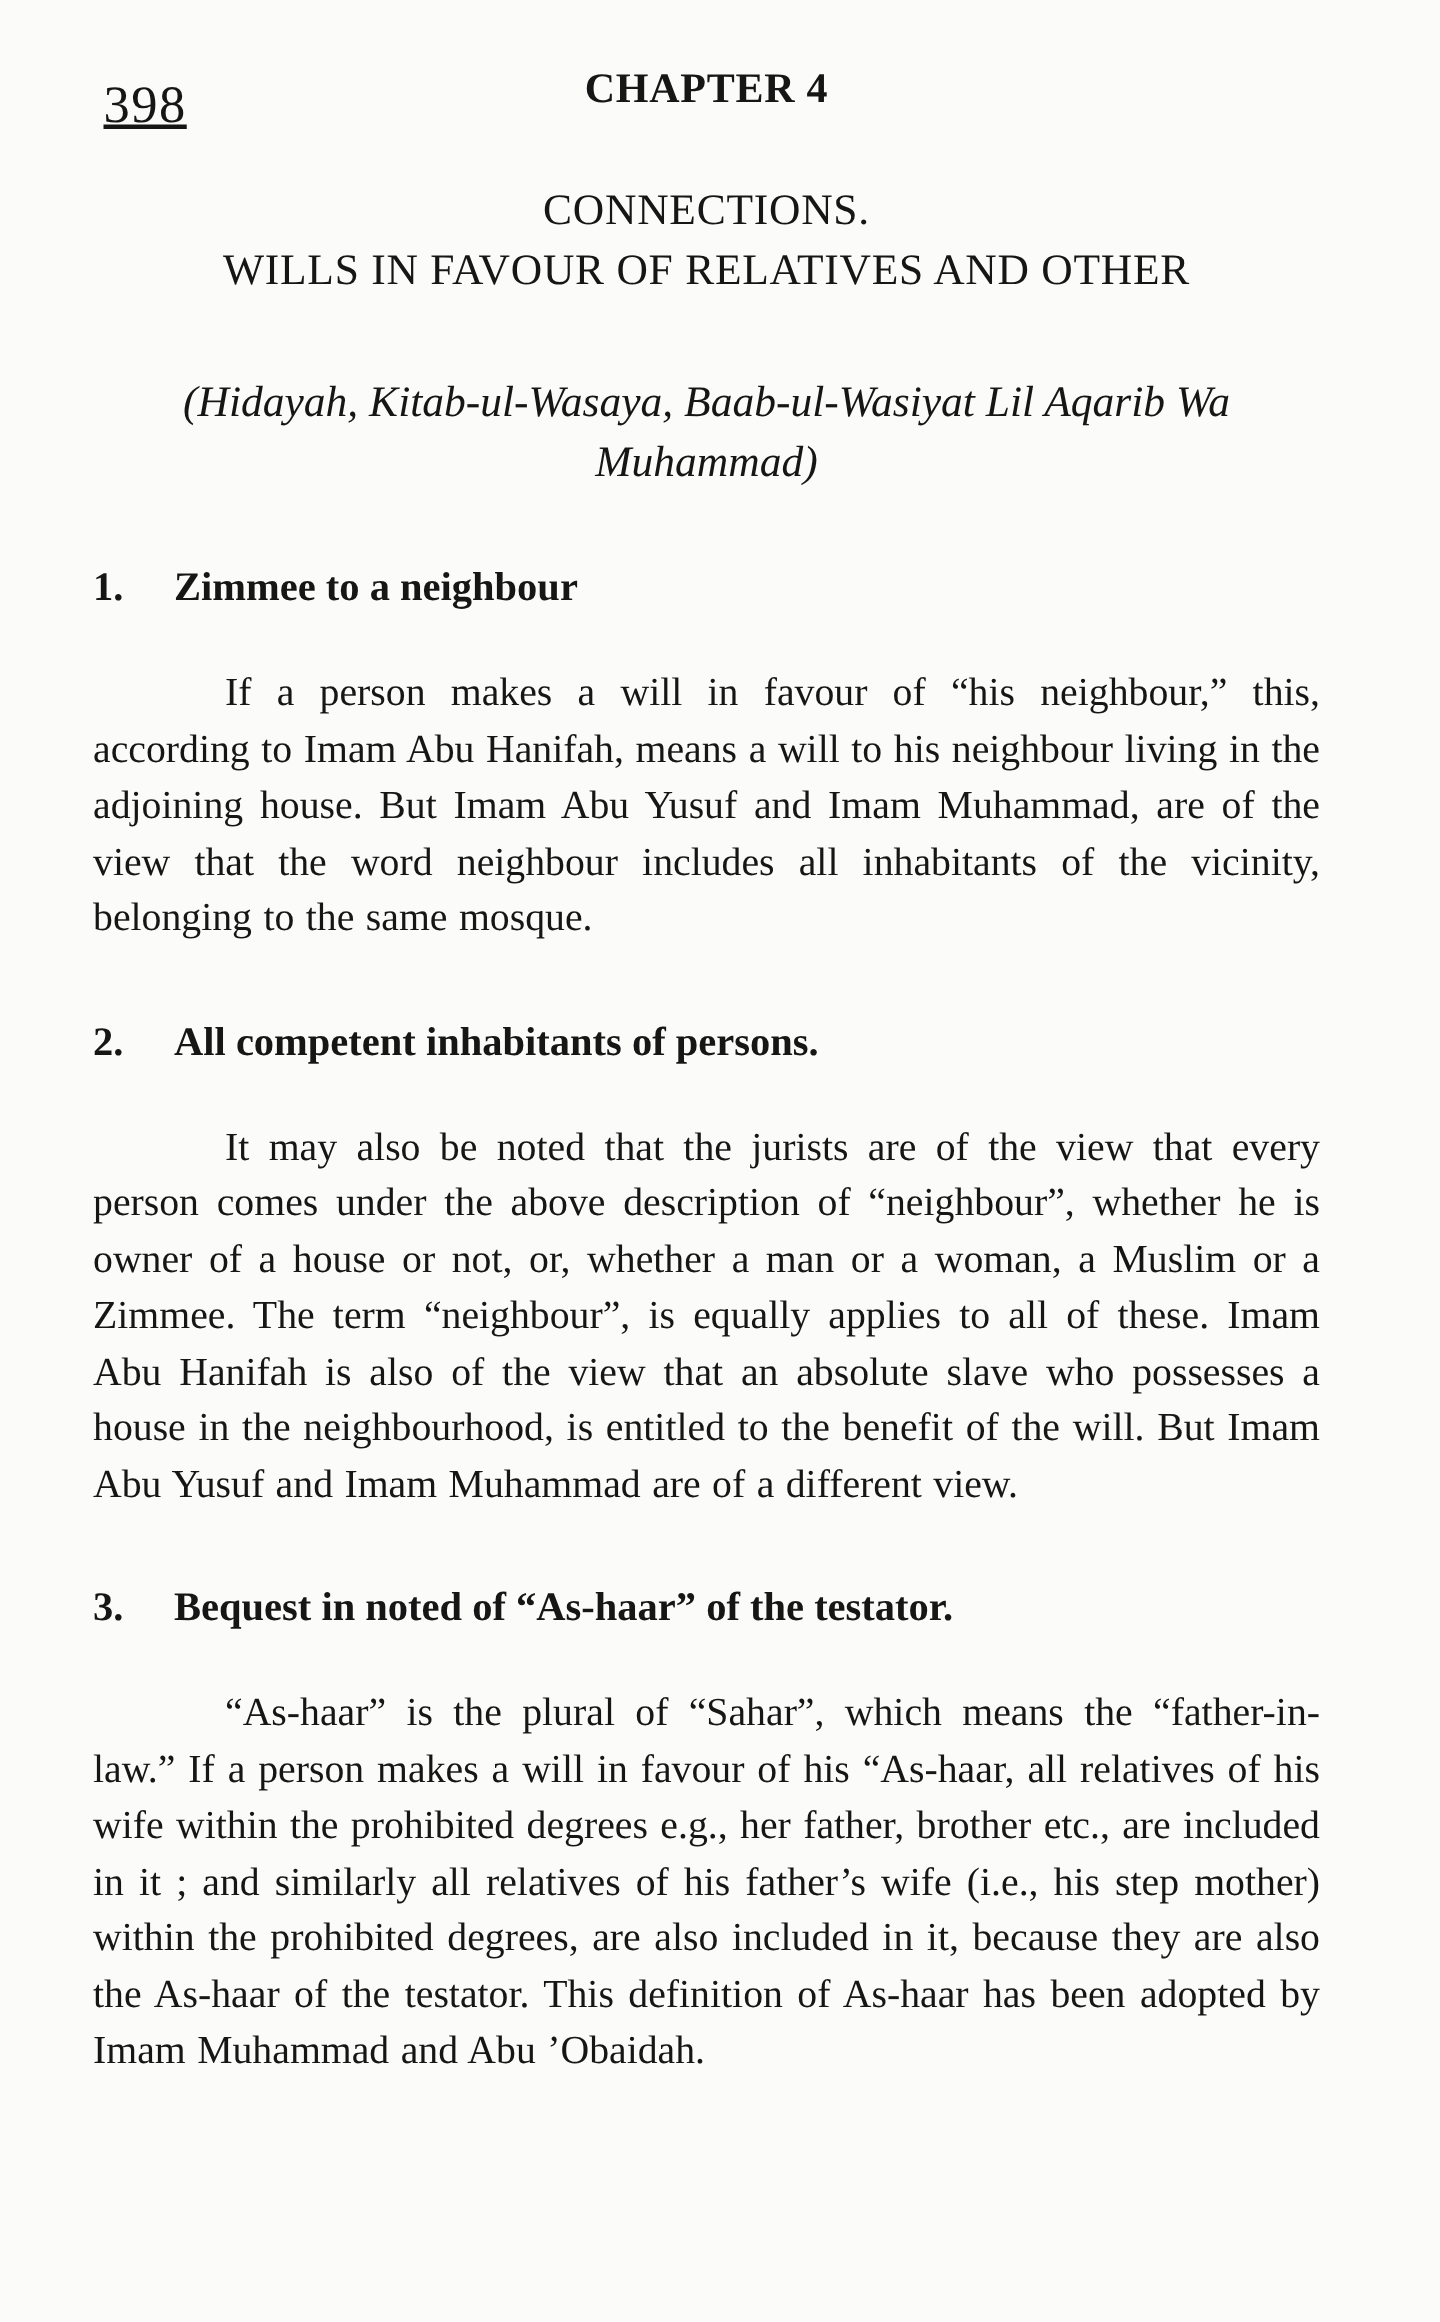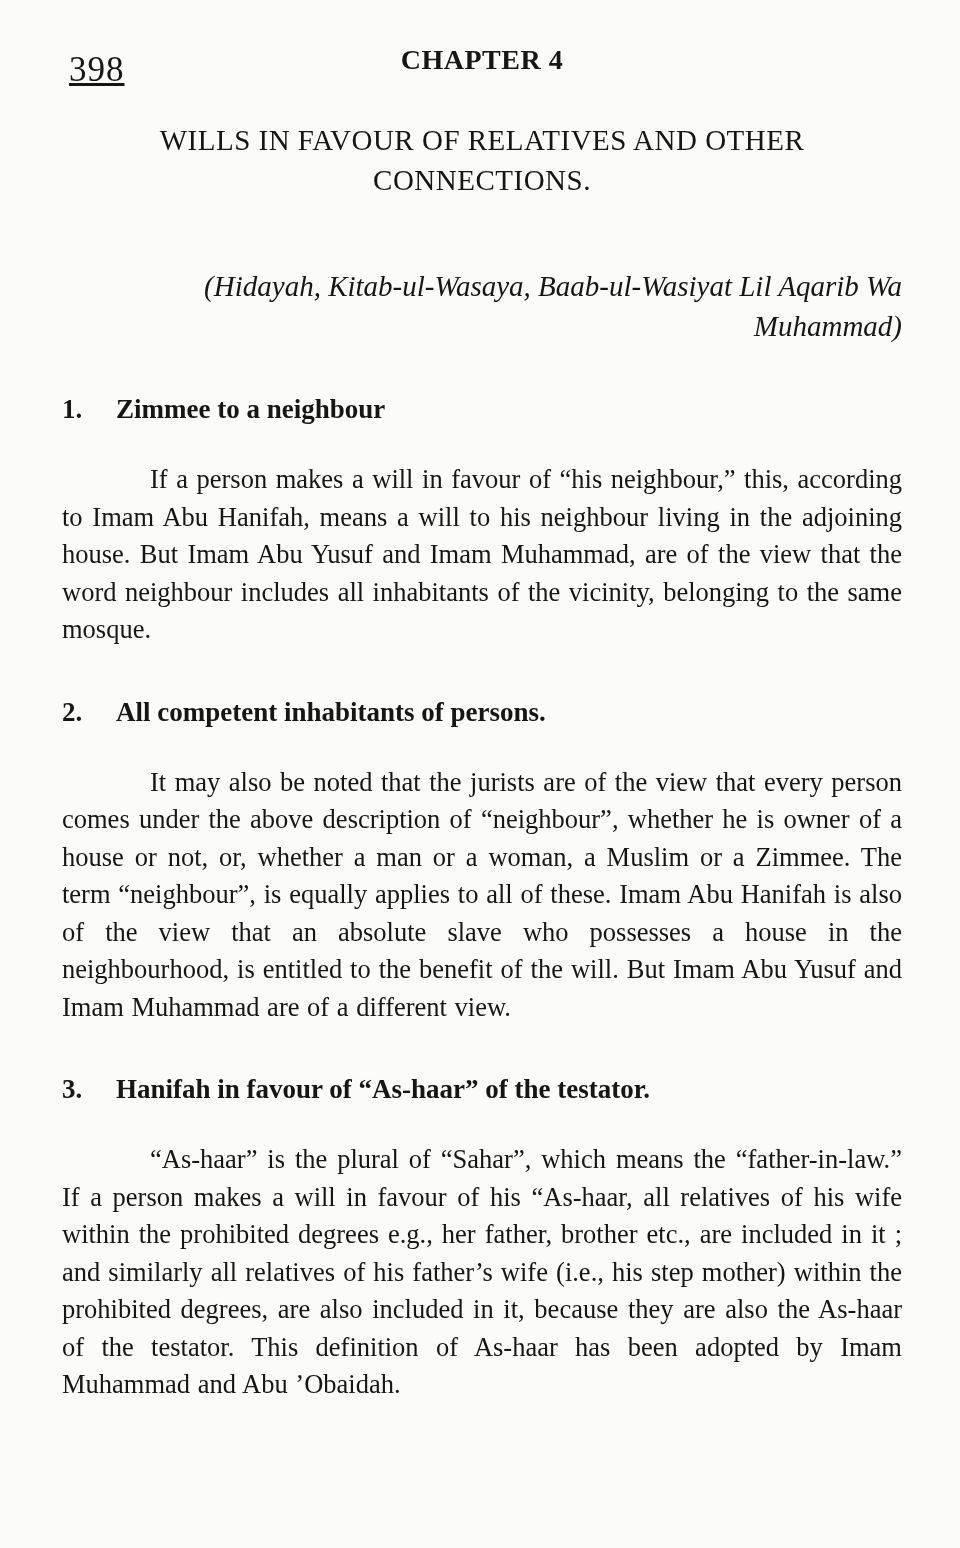"CHAPTER 4" .content { padding: 0 58px 0 62px -> 0 80px 0 62px }
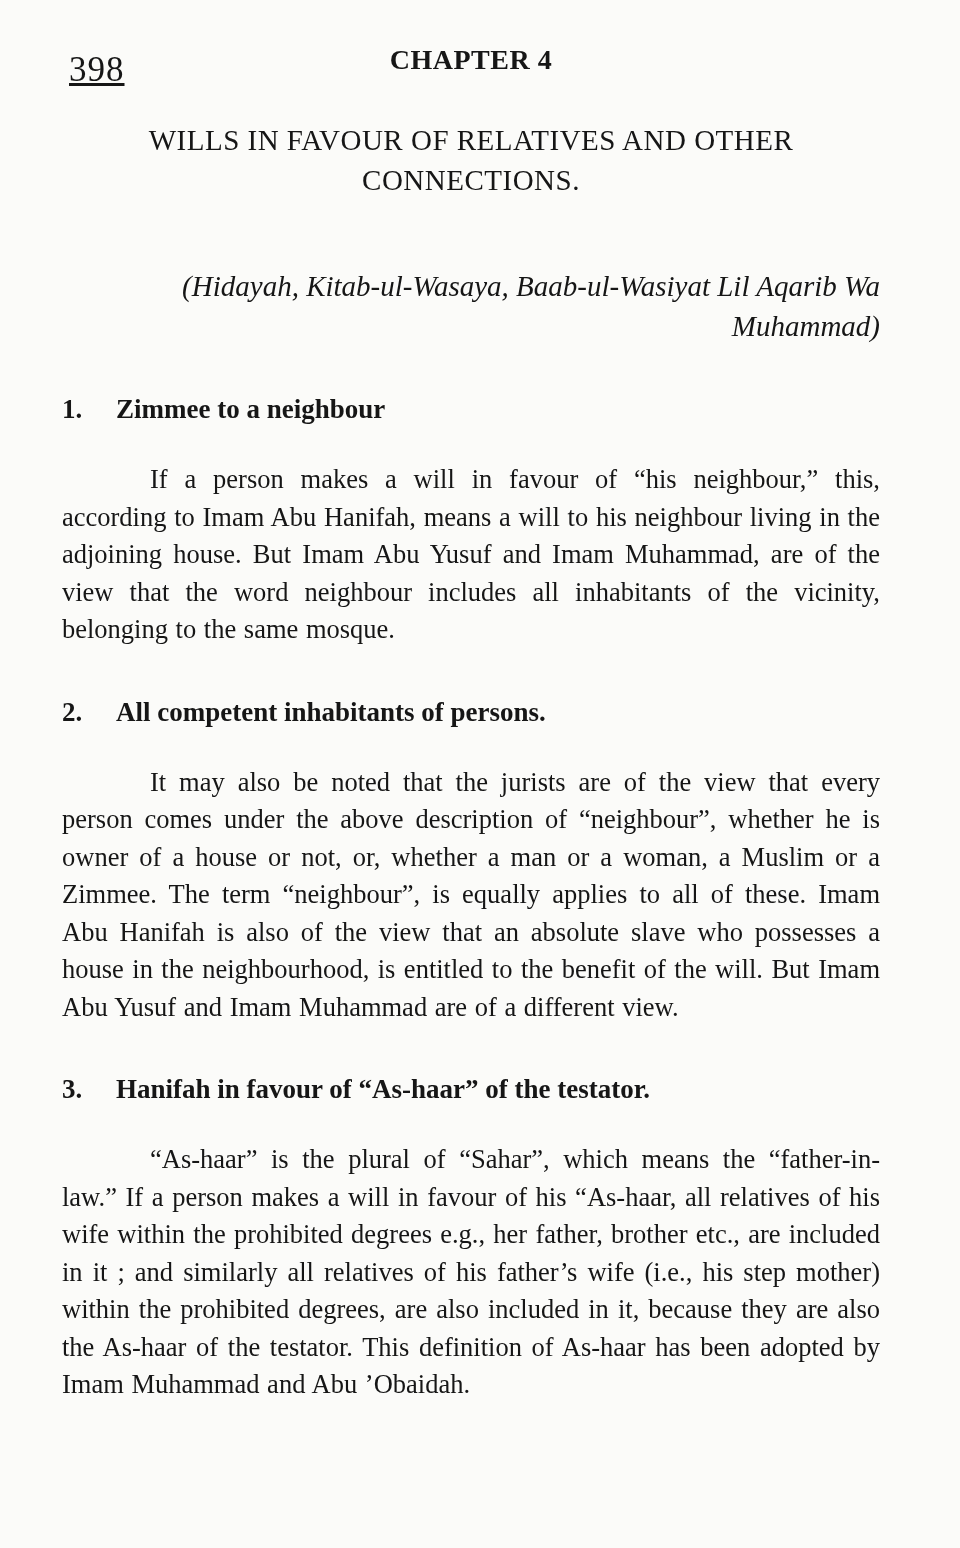"WILLS IN FAVOUR OF RELATIVES" div { order: before "CONNECTIONS." -> after "CONNECTIONS." }
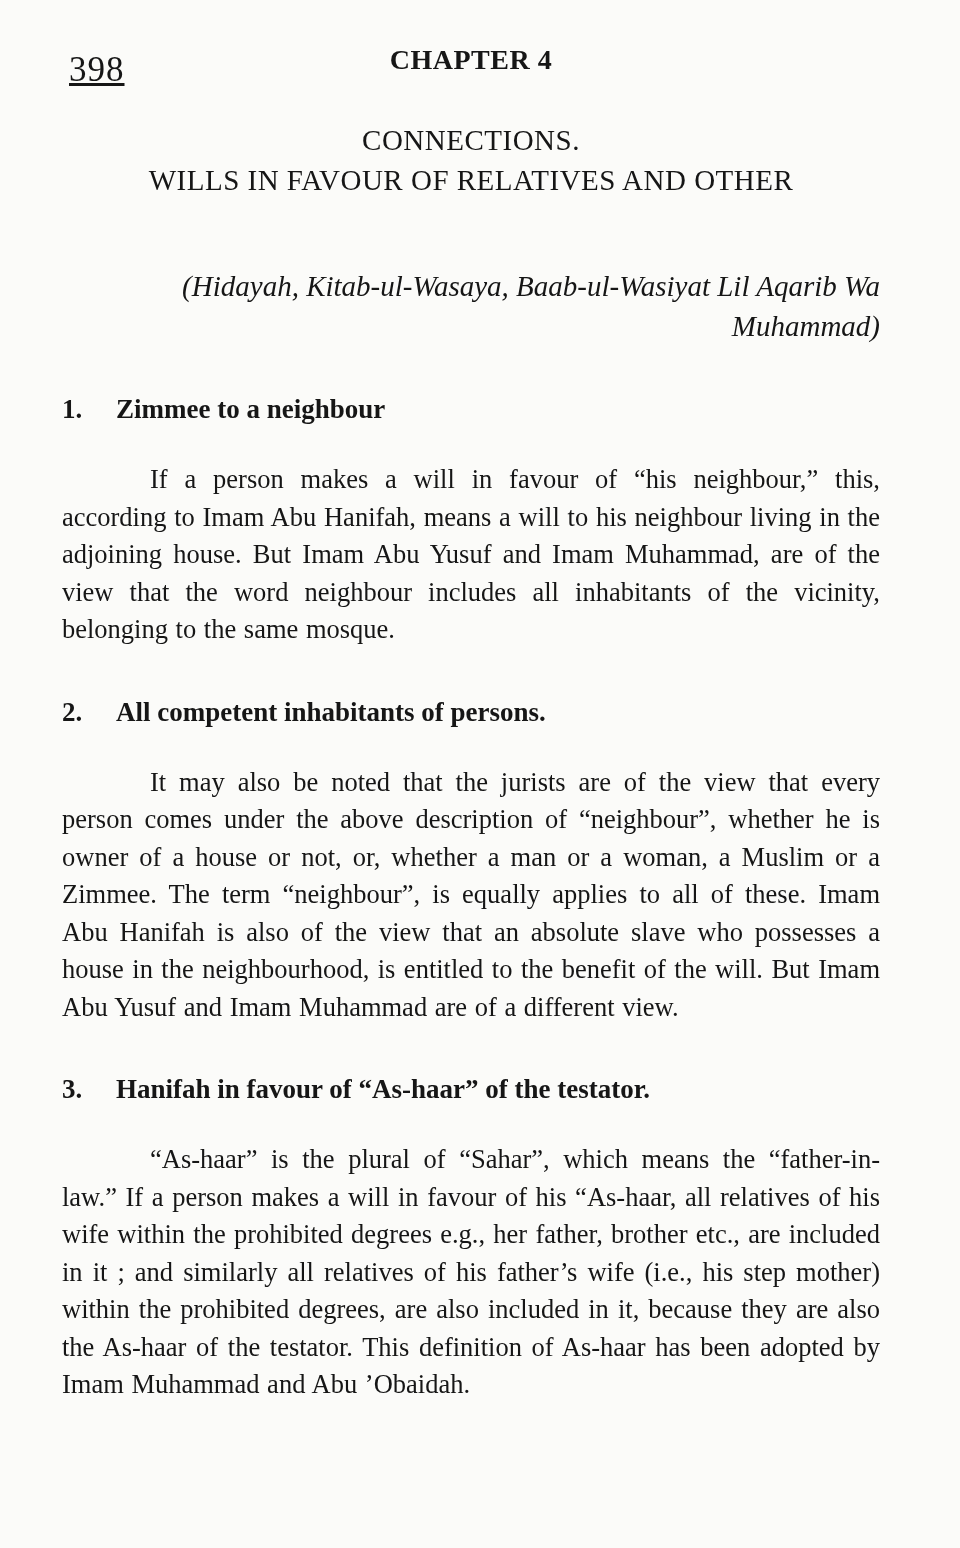"(Hidayah, Kitab-ul-Wasaya," .source-line { margin-top: 66px -> 48px; text-align: right -> center }
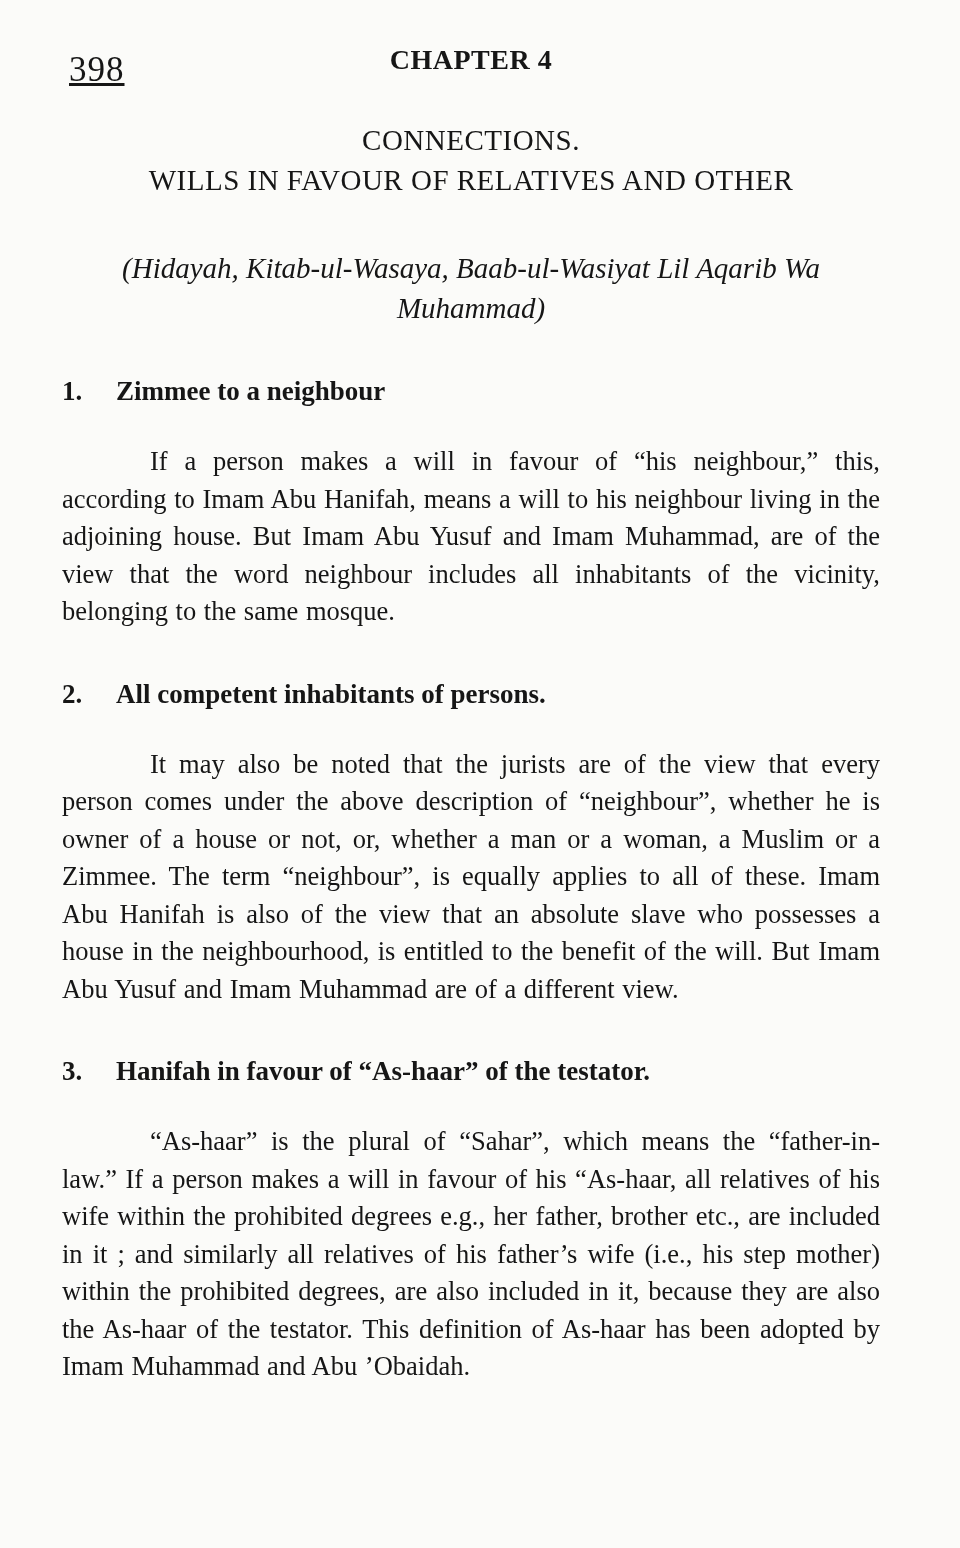"Hanifah in favour of “As-haar”" span { text: Hanifah in favour -> Bequest in noted }
